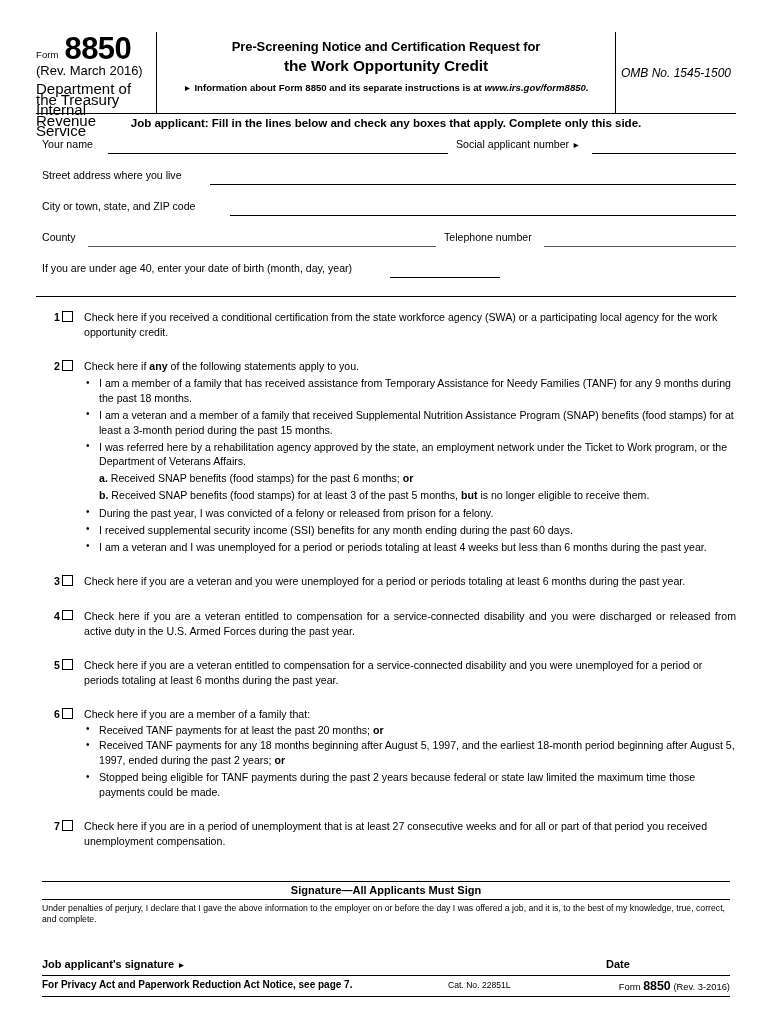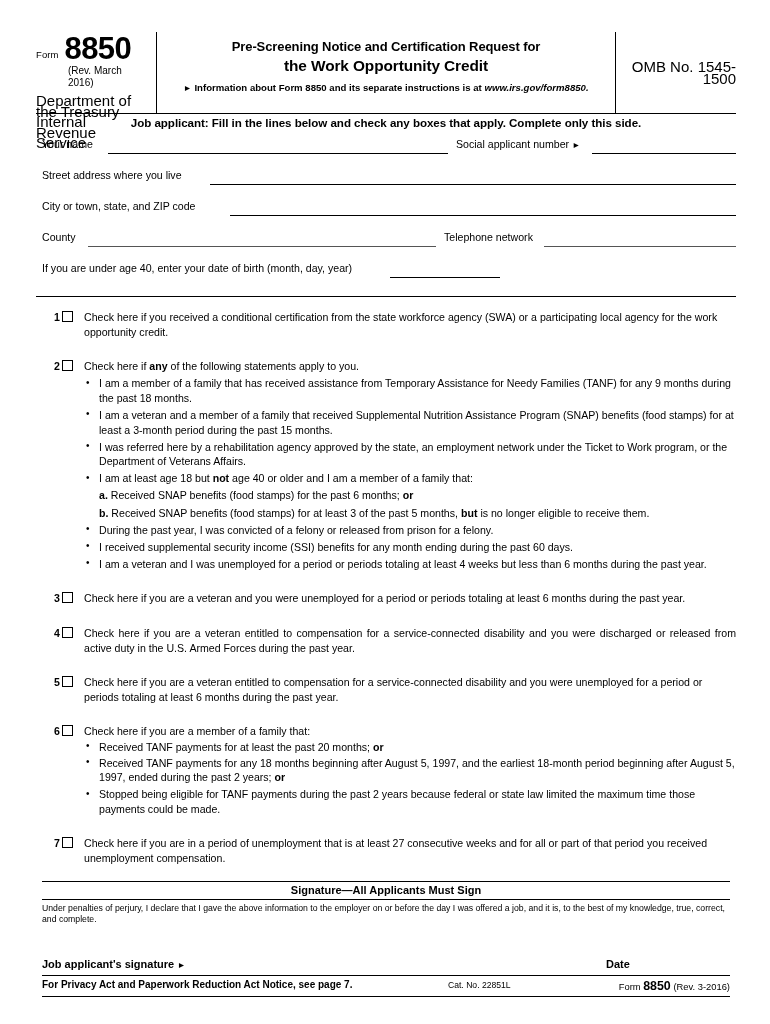"(Rev. March 2016)" .rev-line { font-size: 10px -> 13px; margin-left: 32px -> none }
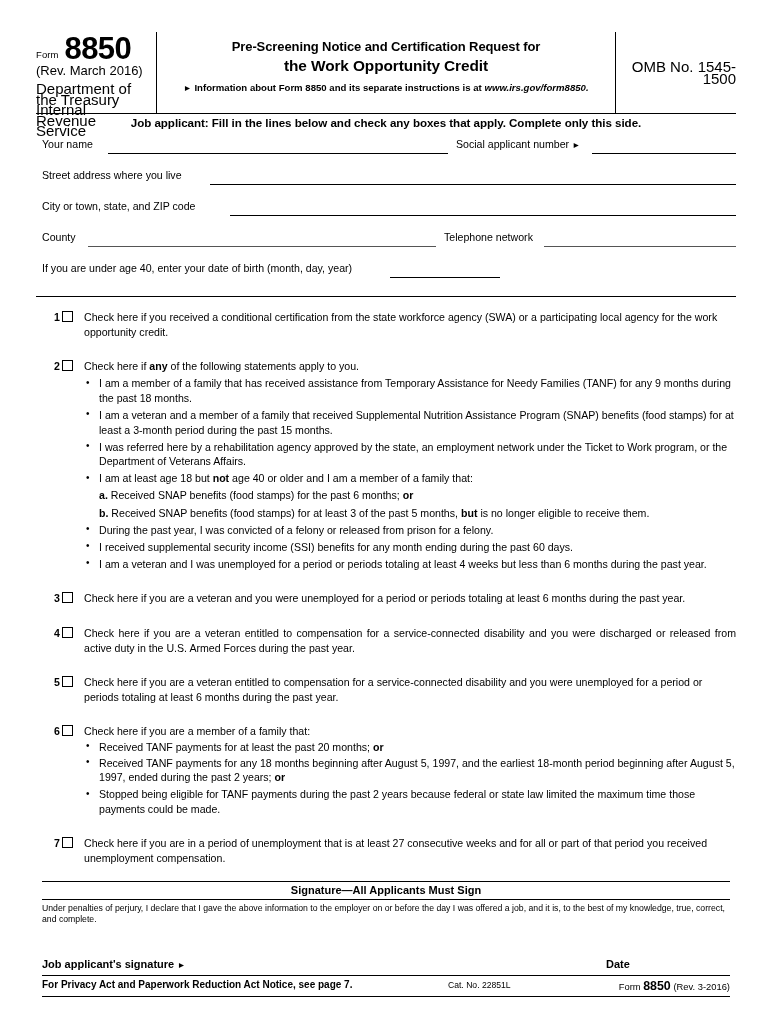"OMB No. 1545-1500" .omb { font-size: 15px -> 12px; font-style: none -> italic; text-align: right -> center }
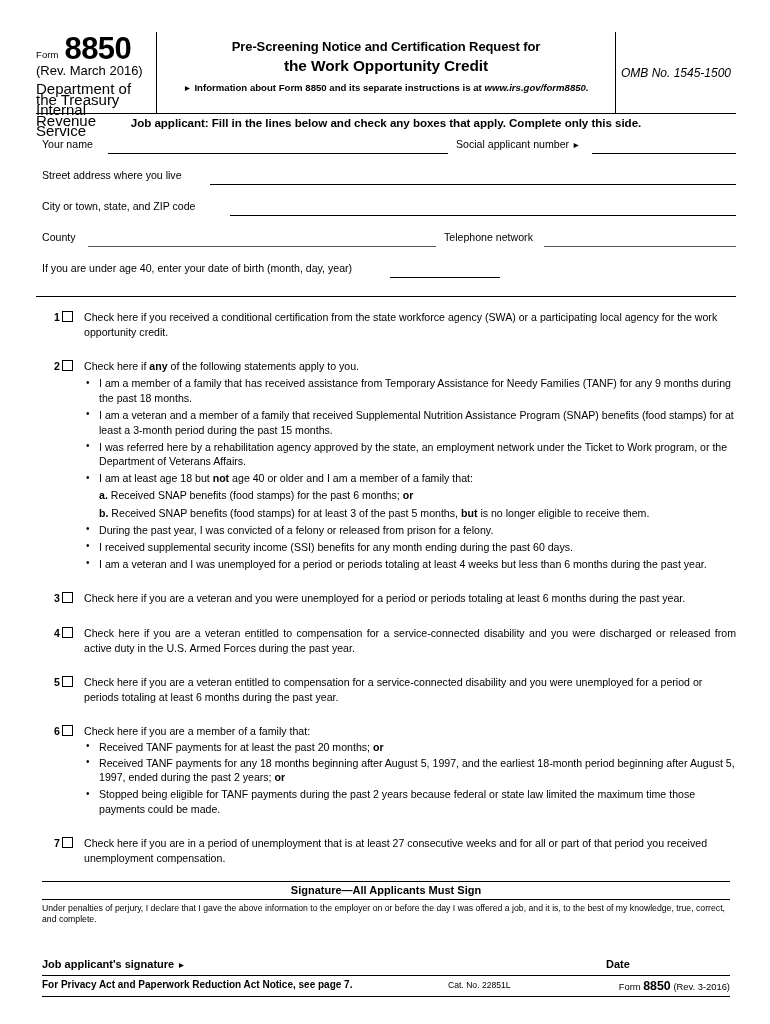"Telephone network" span.flabel { text: network -> number }
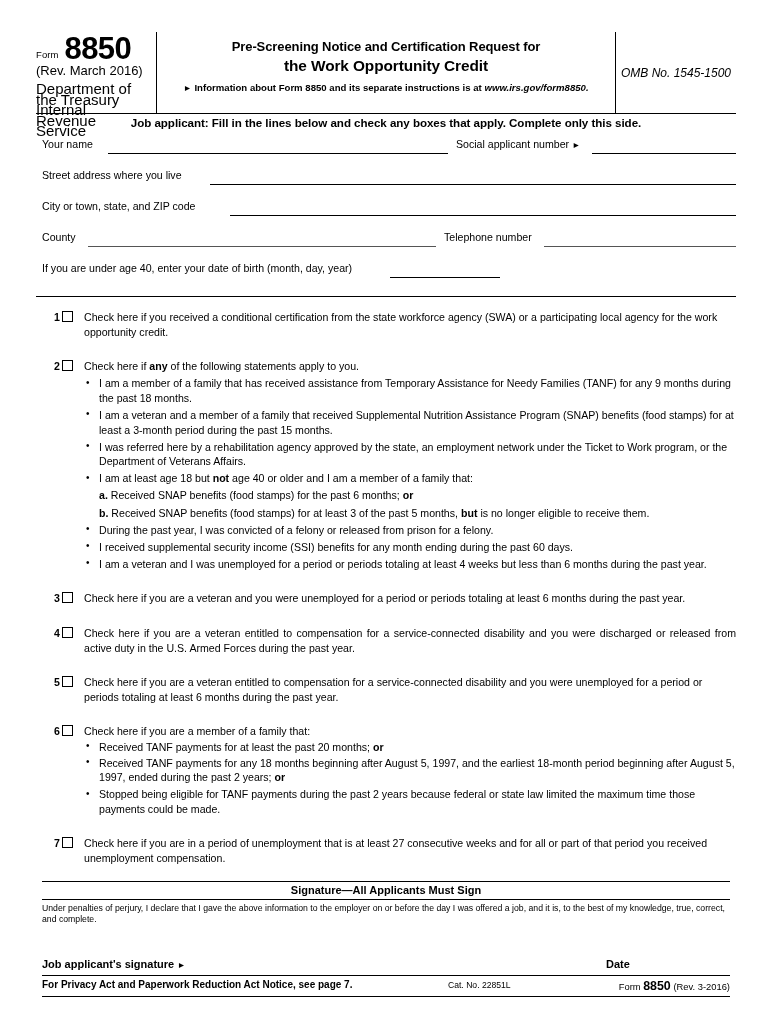"I am at least age" li { html: <li><span>I am at least age 18 but </span><span>not</span><span> age 40 or older and I am a member of a family that:</span></li> -> none }
